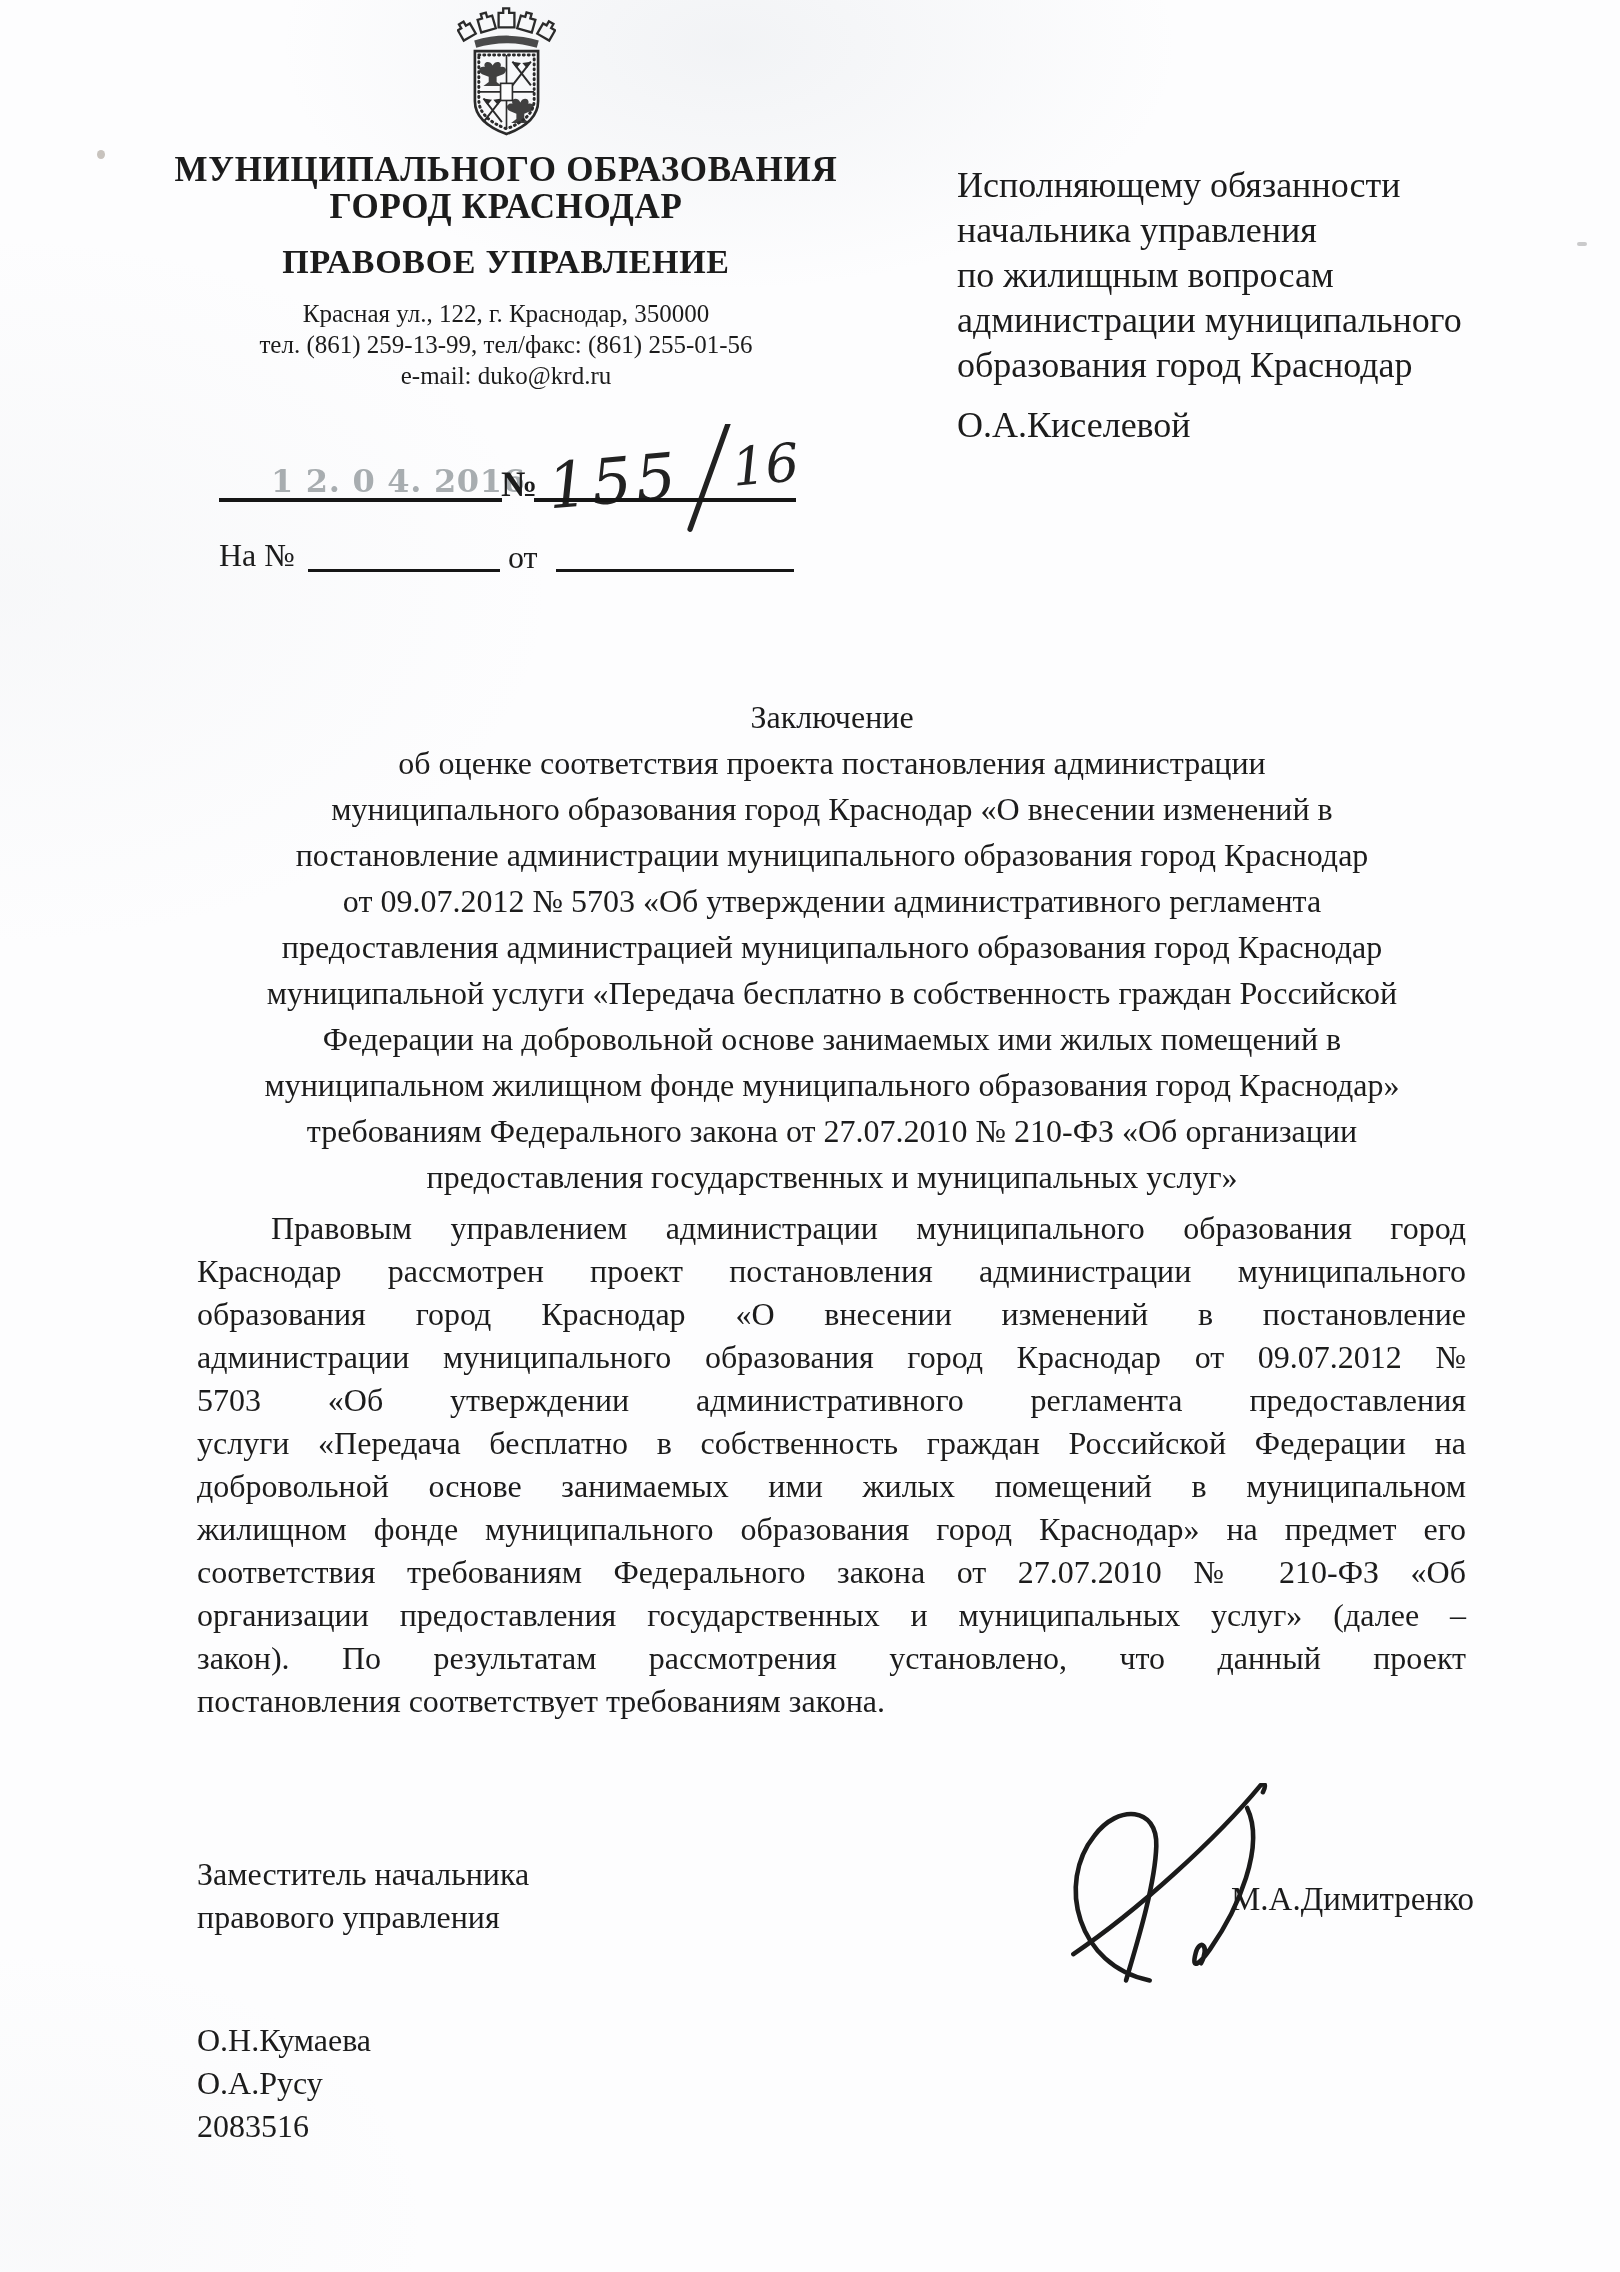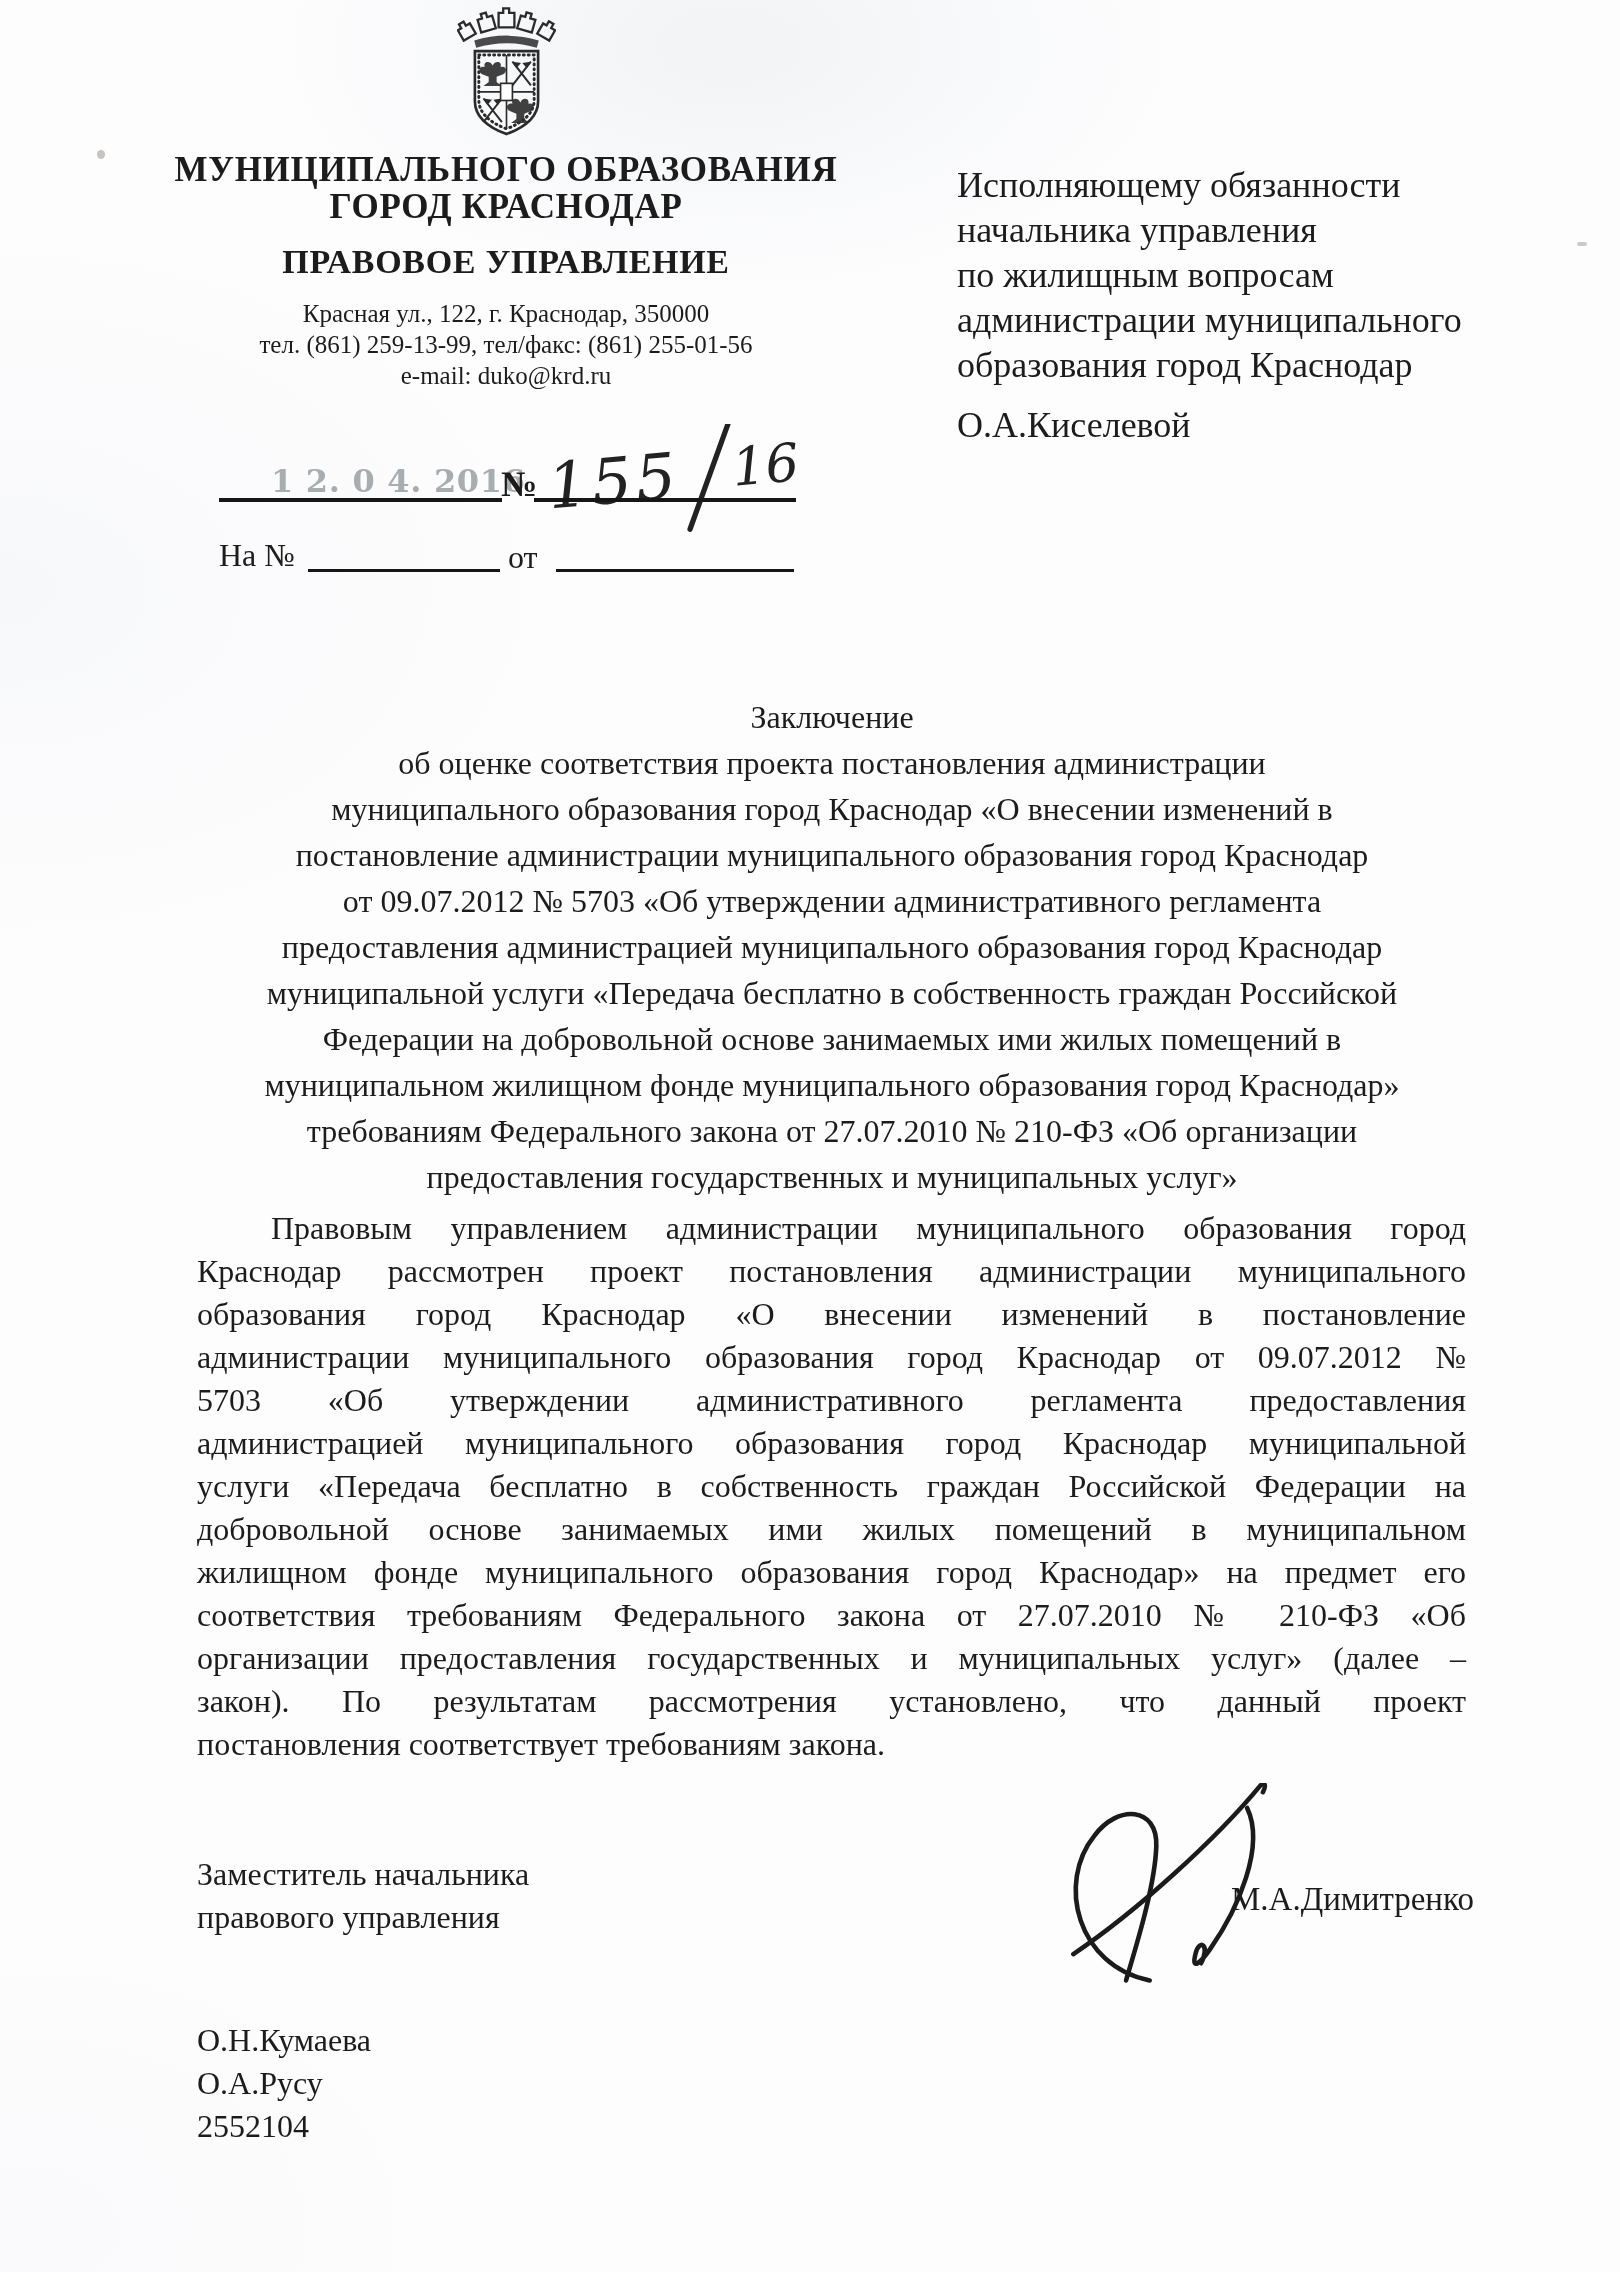"администрацией муниципального" div.body-line { html: <div>администрацией муниципального образования город Краснодар муниципальной</div> -> none }
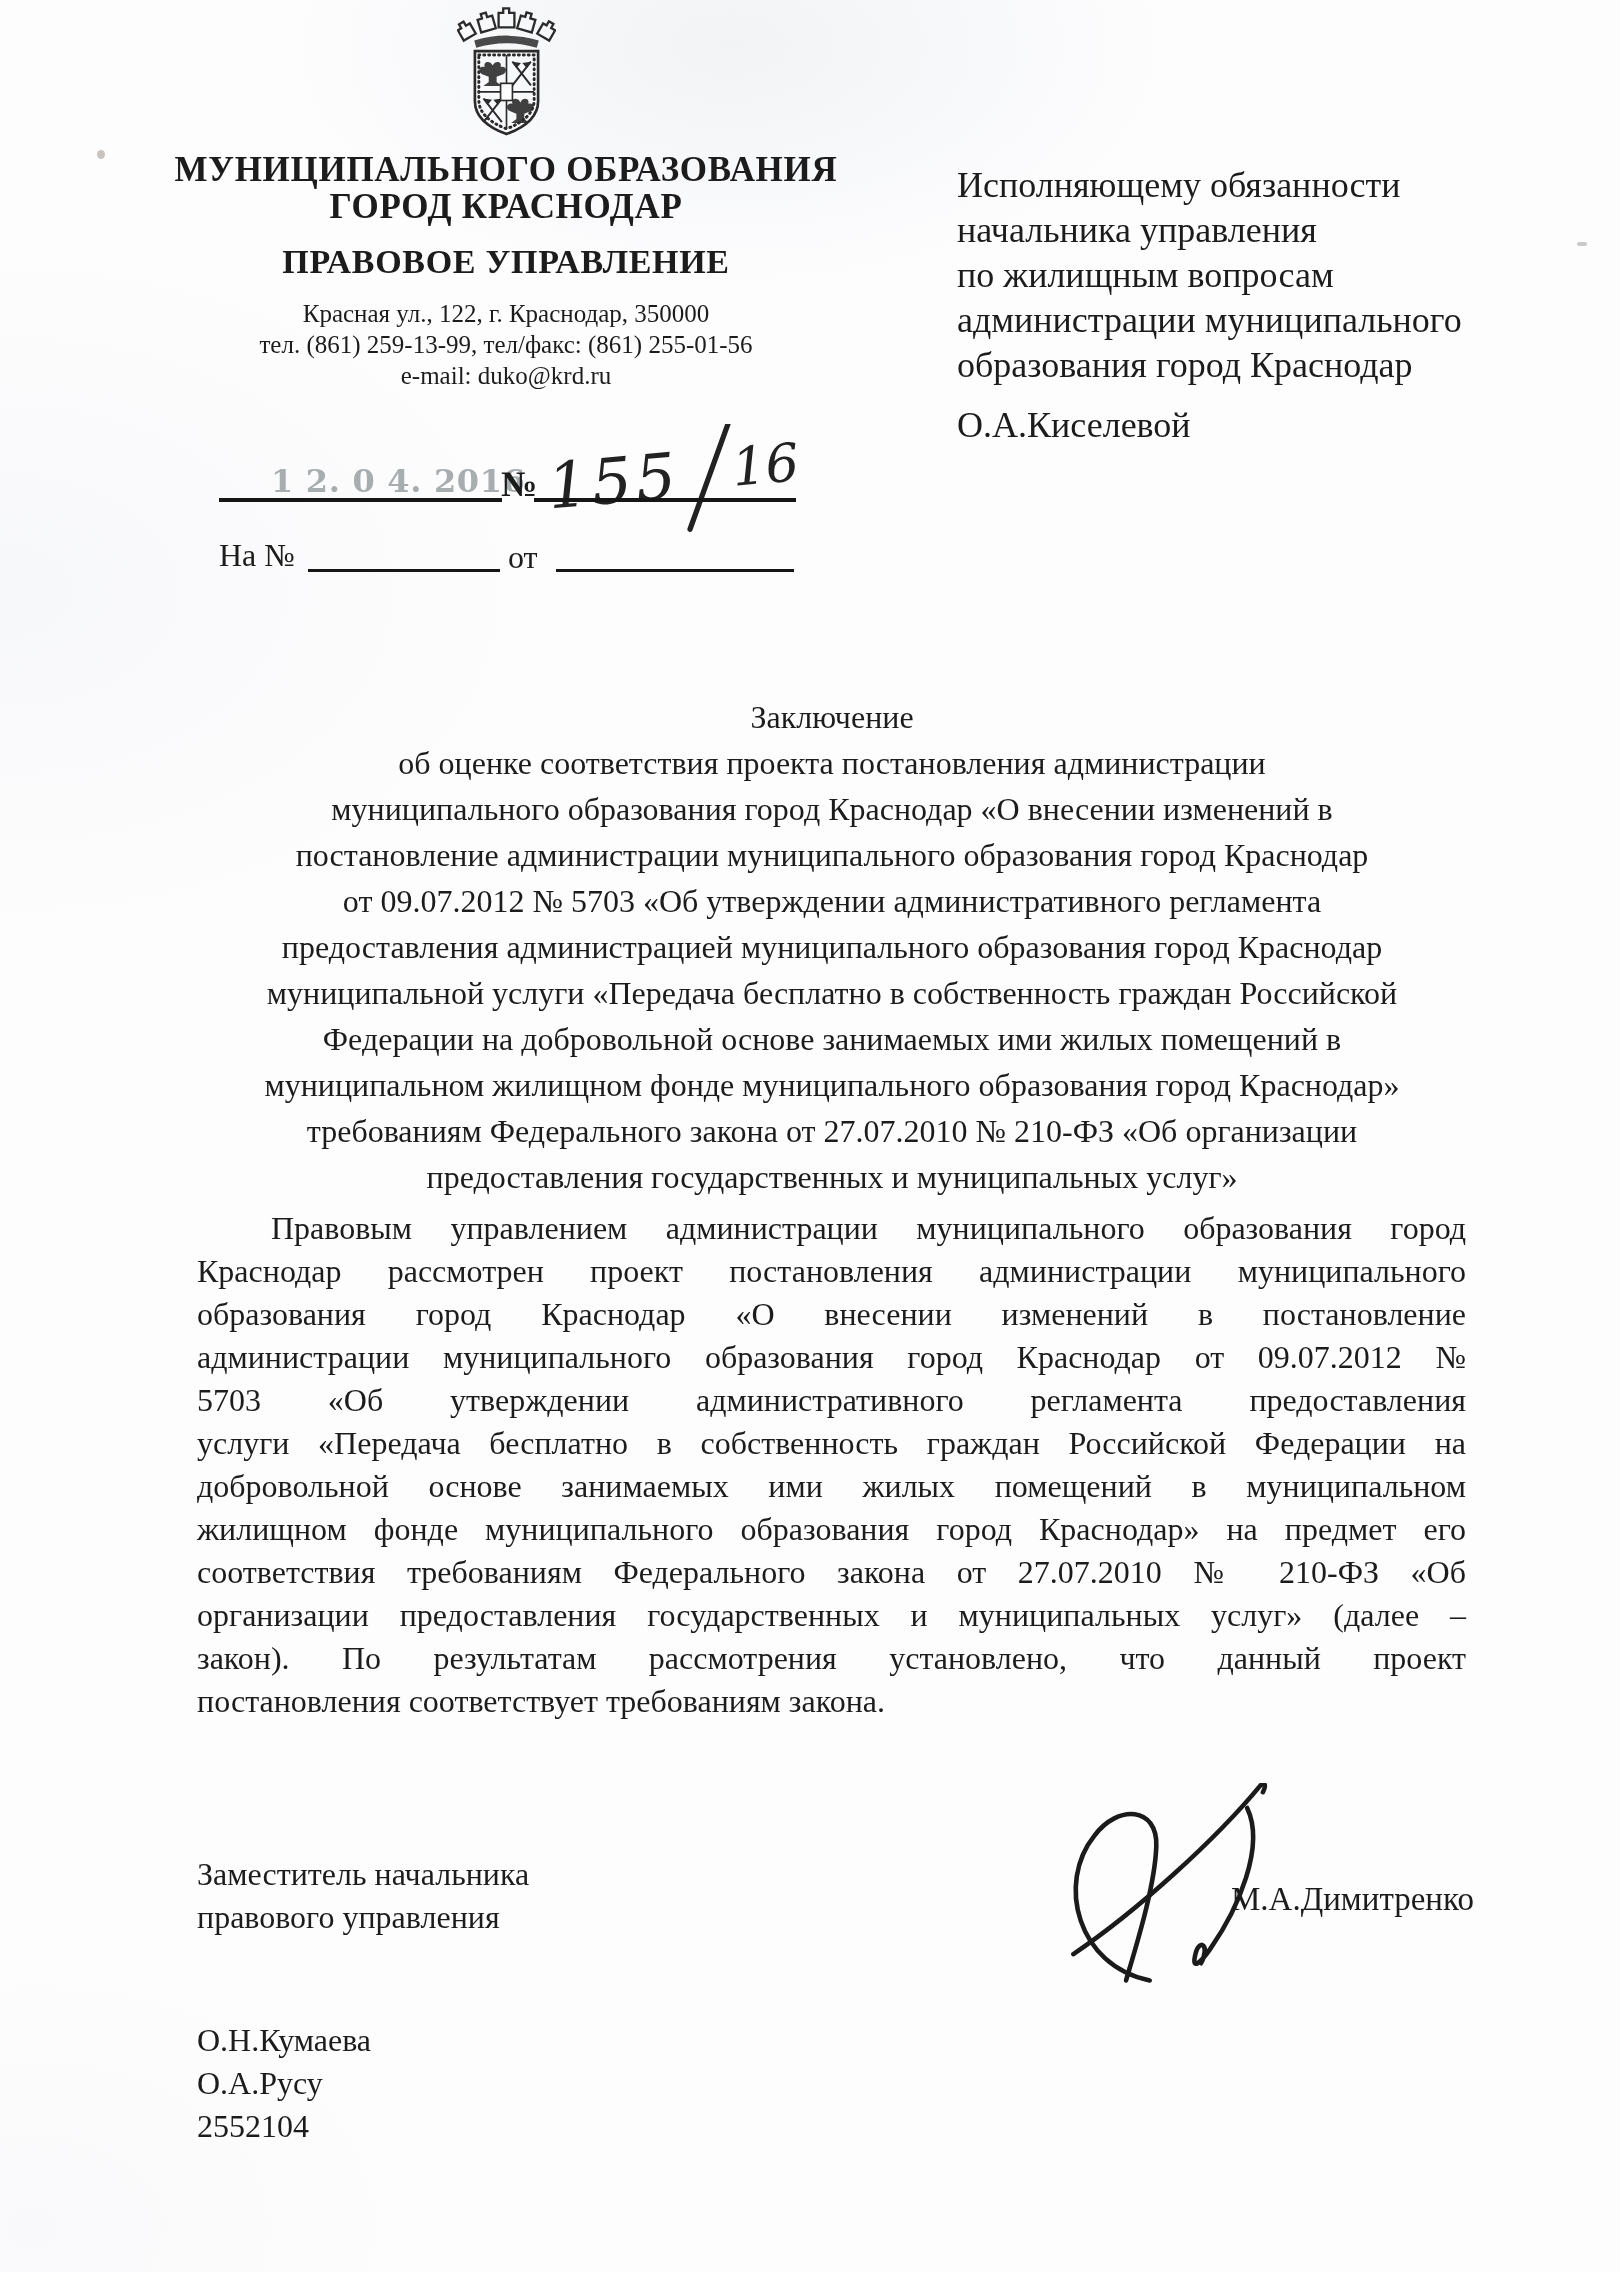"2552104" div { text: 2552104 -> 2083516 }
